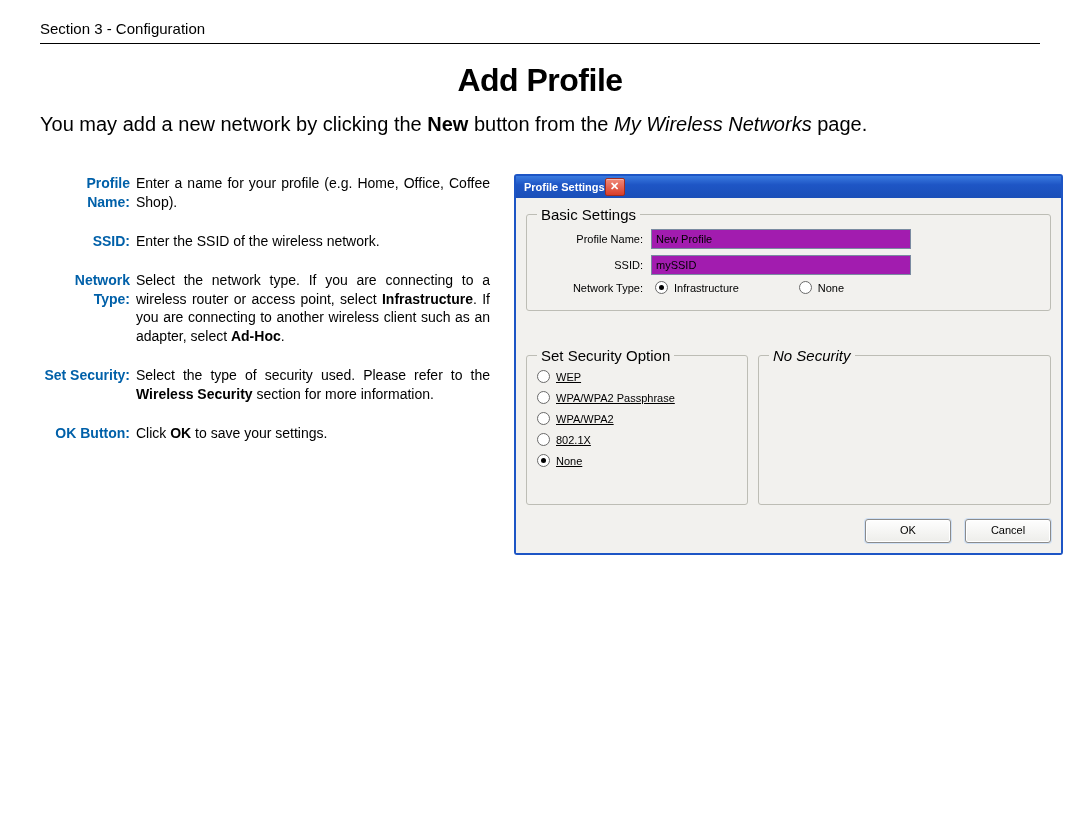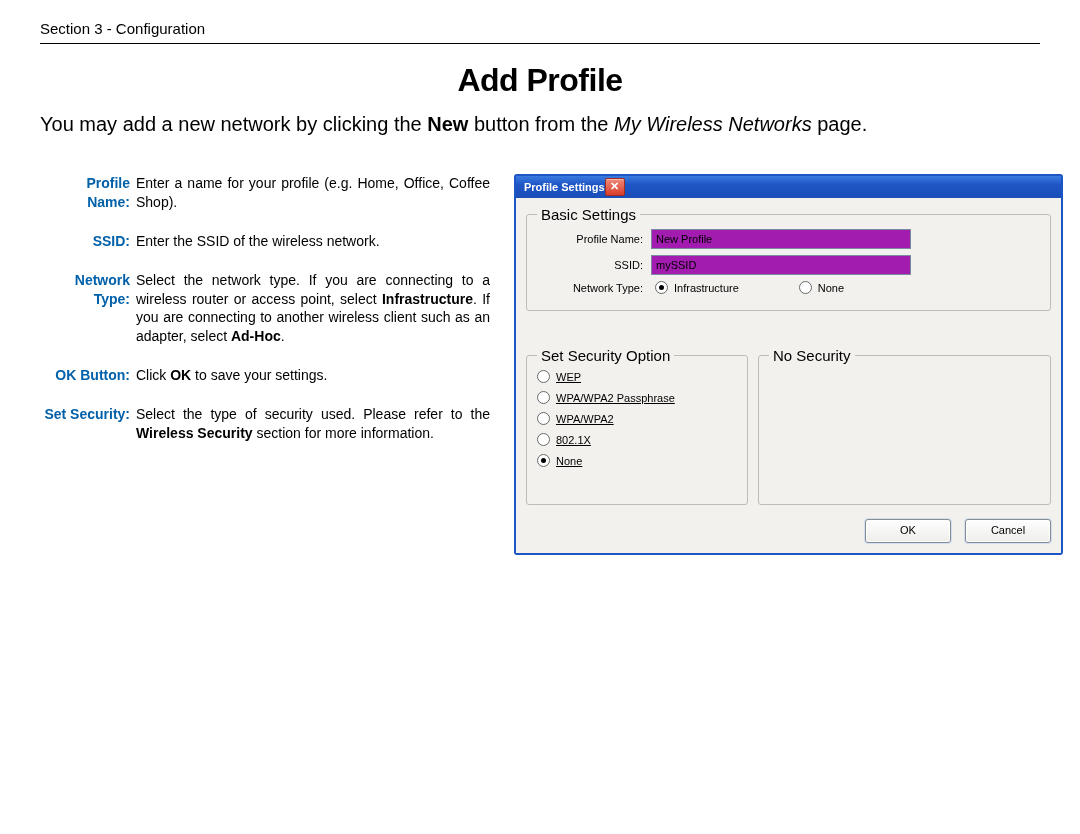"No Security" .sec-right { font-style: none -> italic }
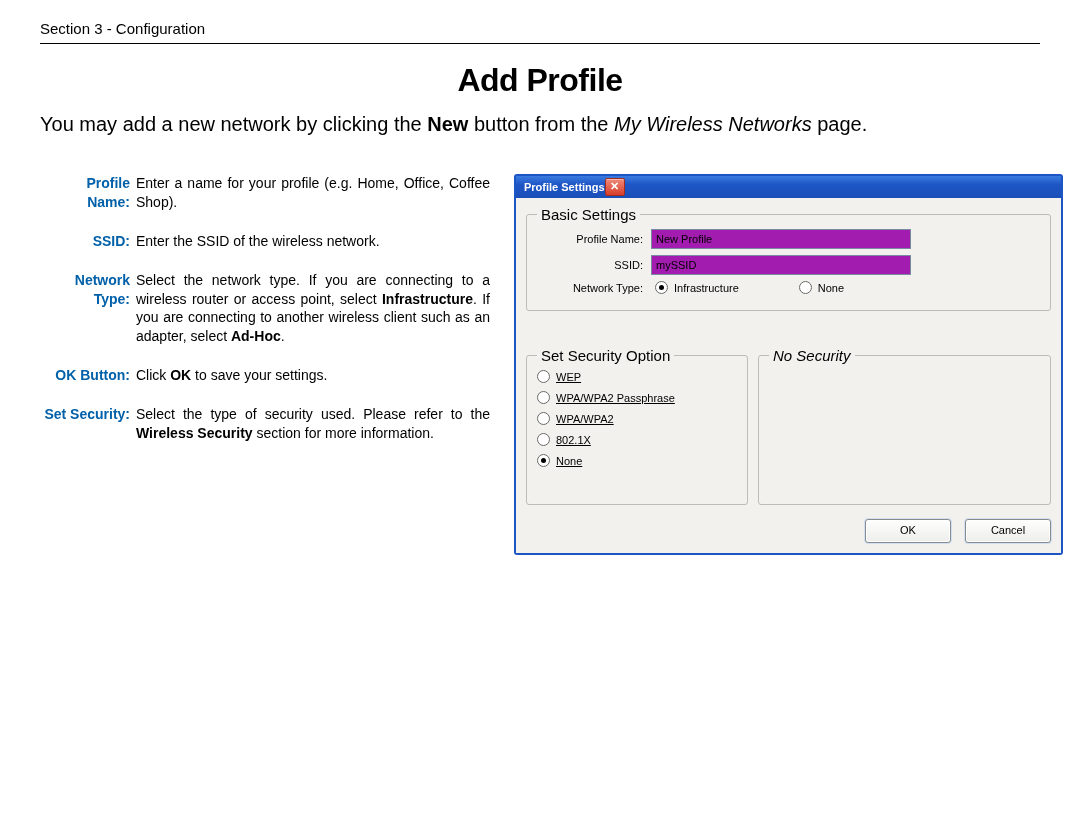"OK Button:" div.def-item { order: before "Set Security:" -> after "Set Security:" }
